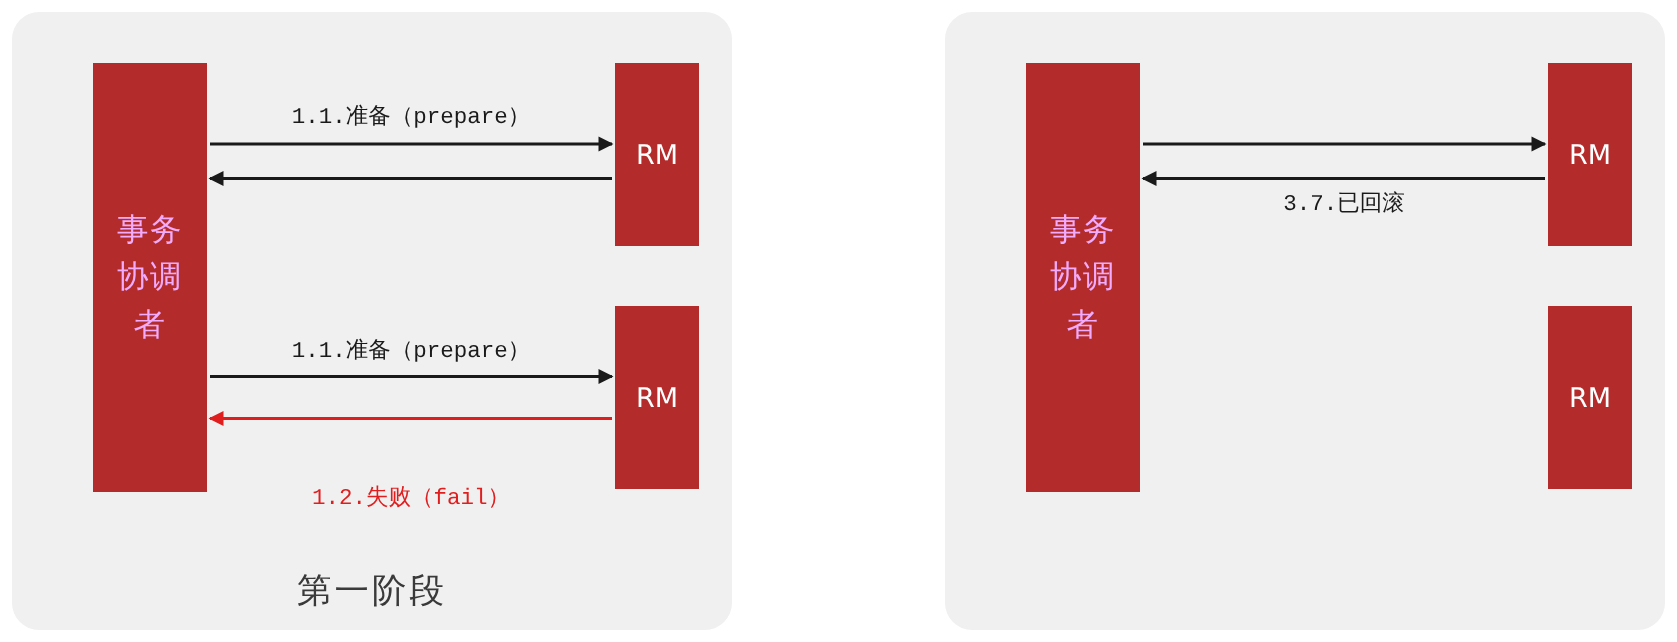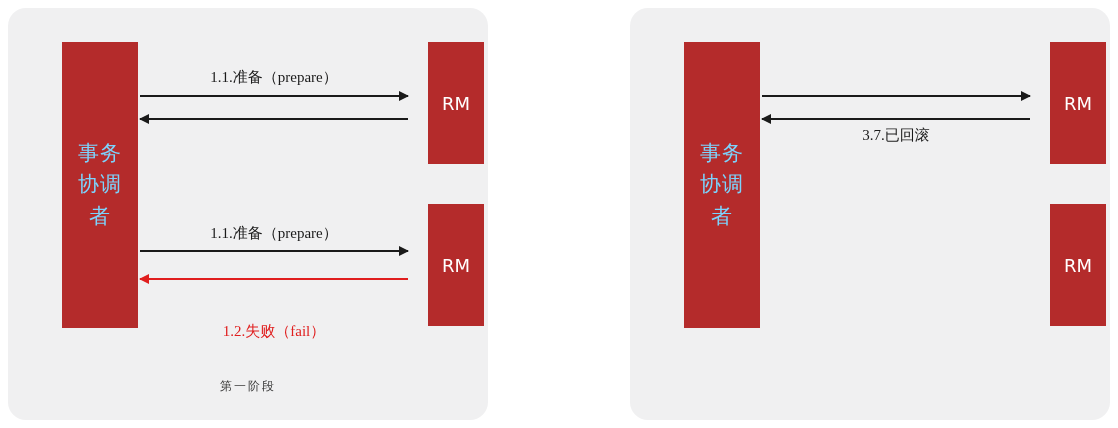"1.1.准备（prepare）" .msg-label { font-family: Liberation Serif, serif -> Liberation Mono, monospace }
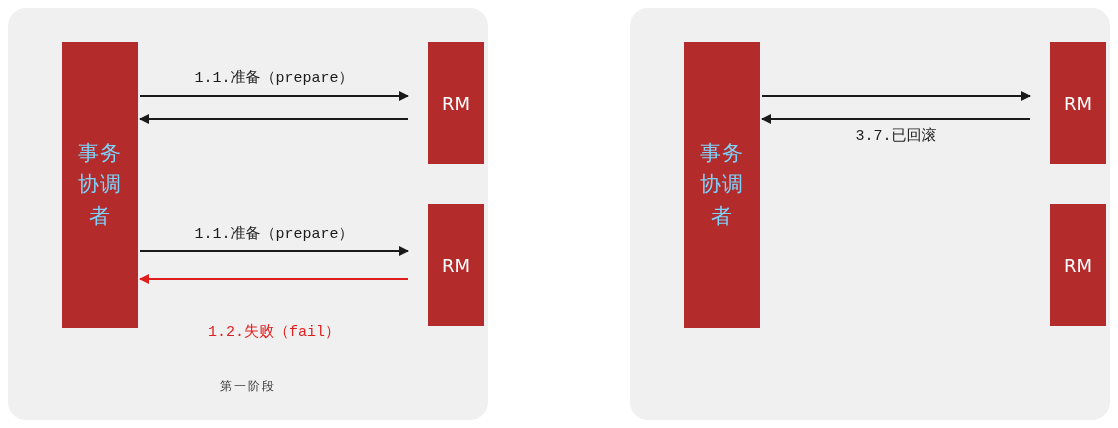"RM" .rm { left: 420px -> 402px }
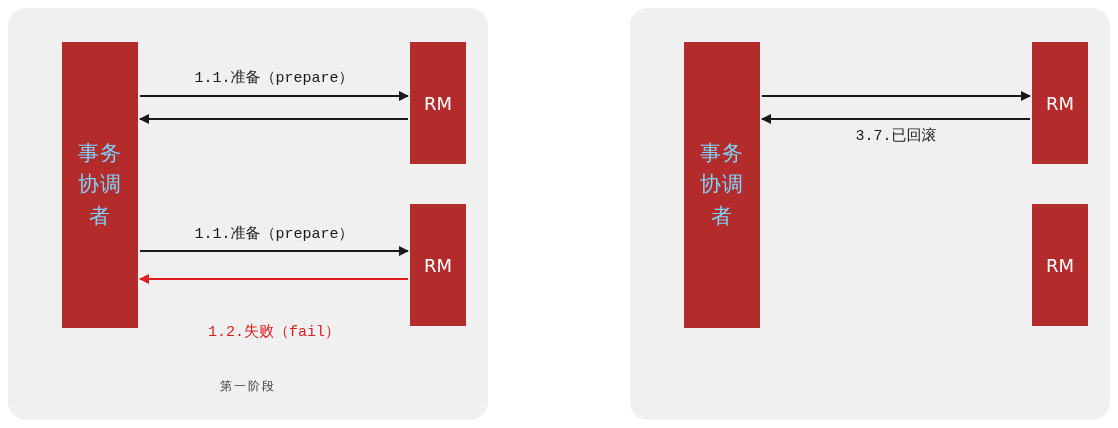"事务" .coord-label { color: #7dd3fc -> #f0abfc }
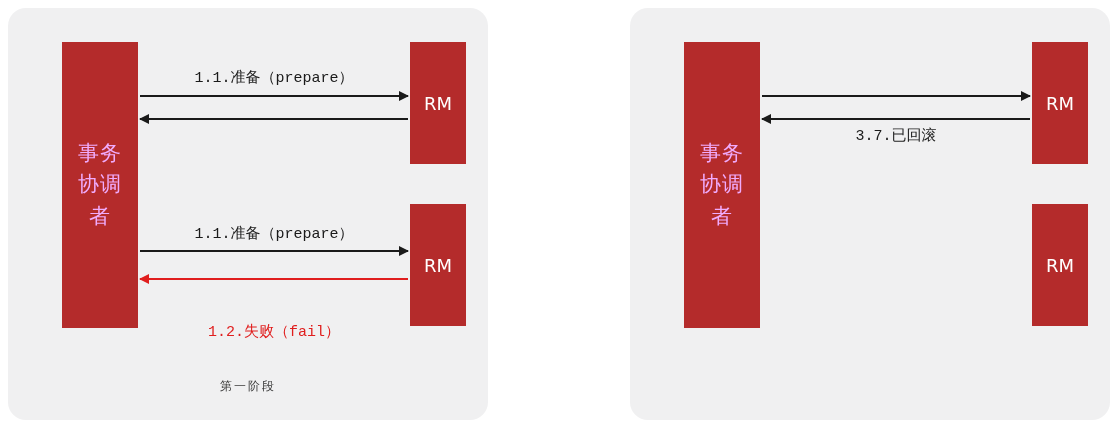"第一阶段" .caption { font-size: 12px -> 23px }
